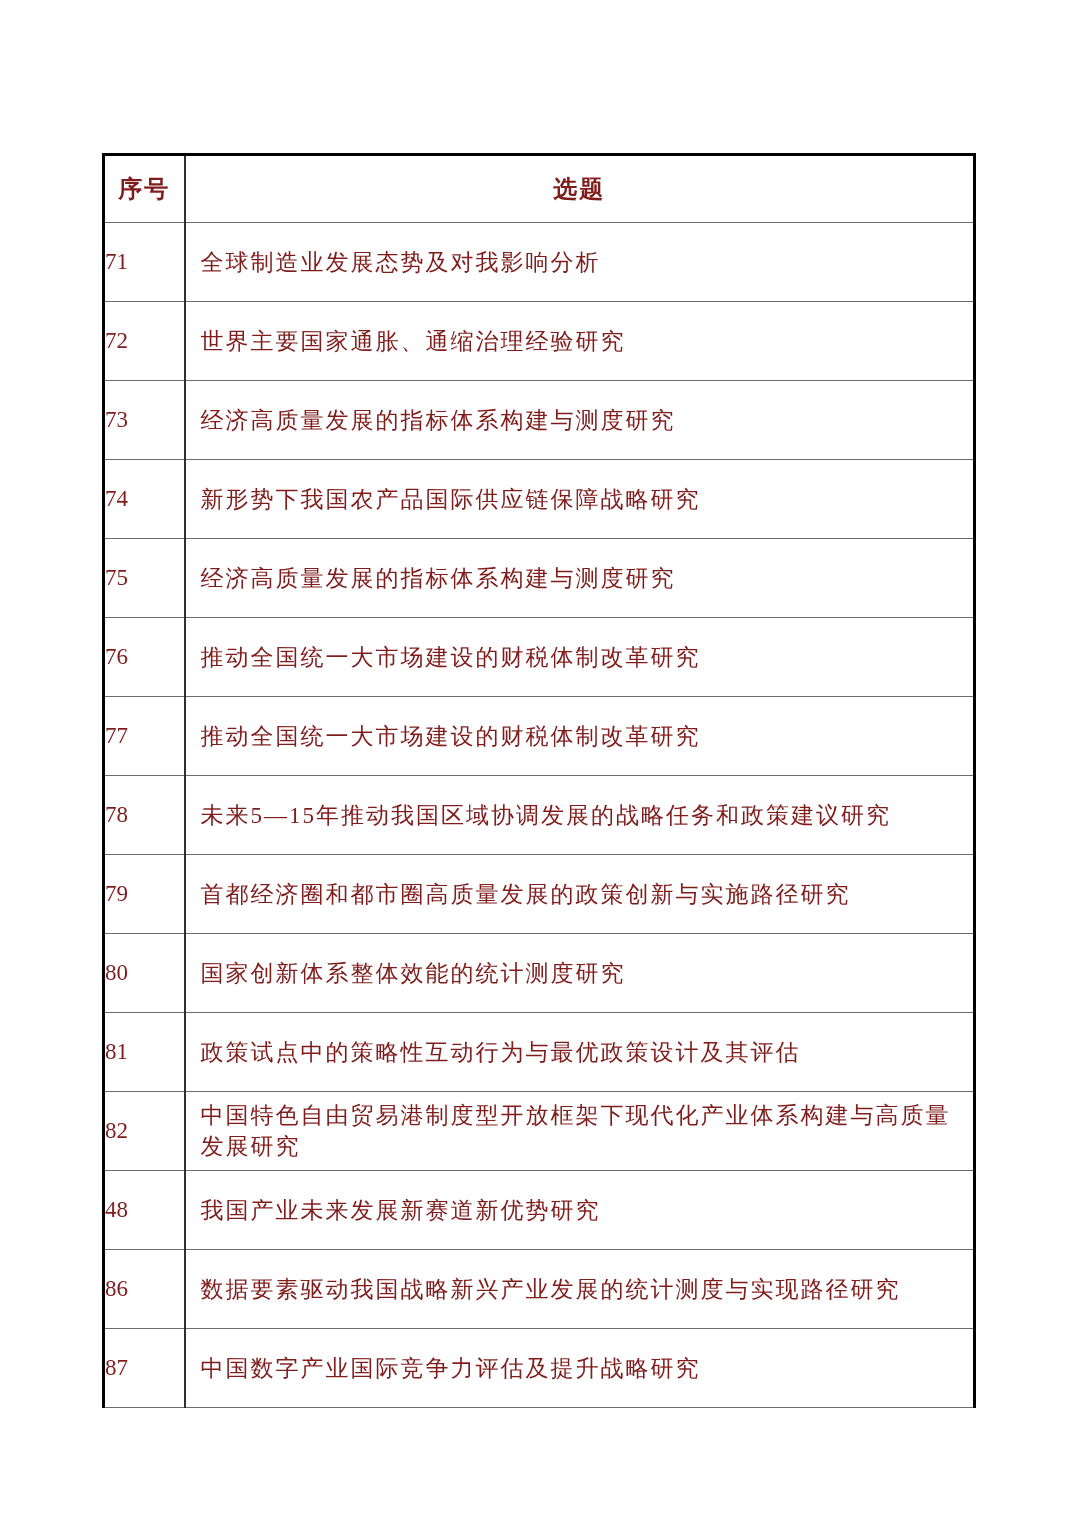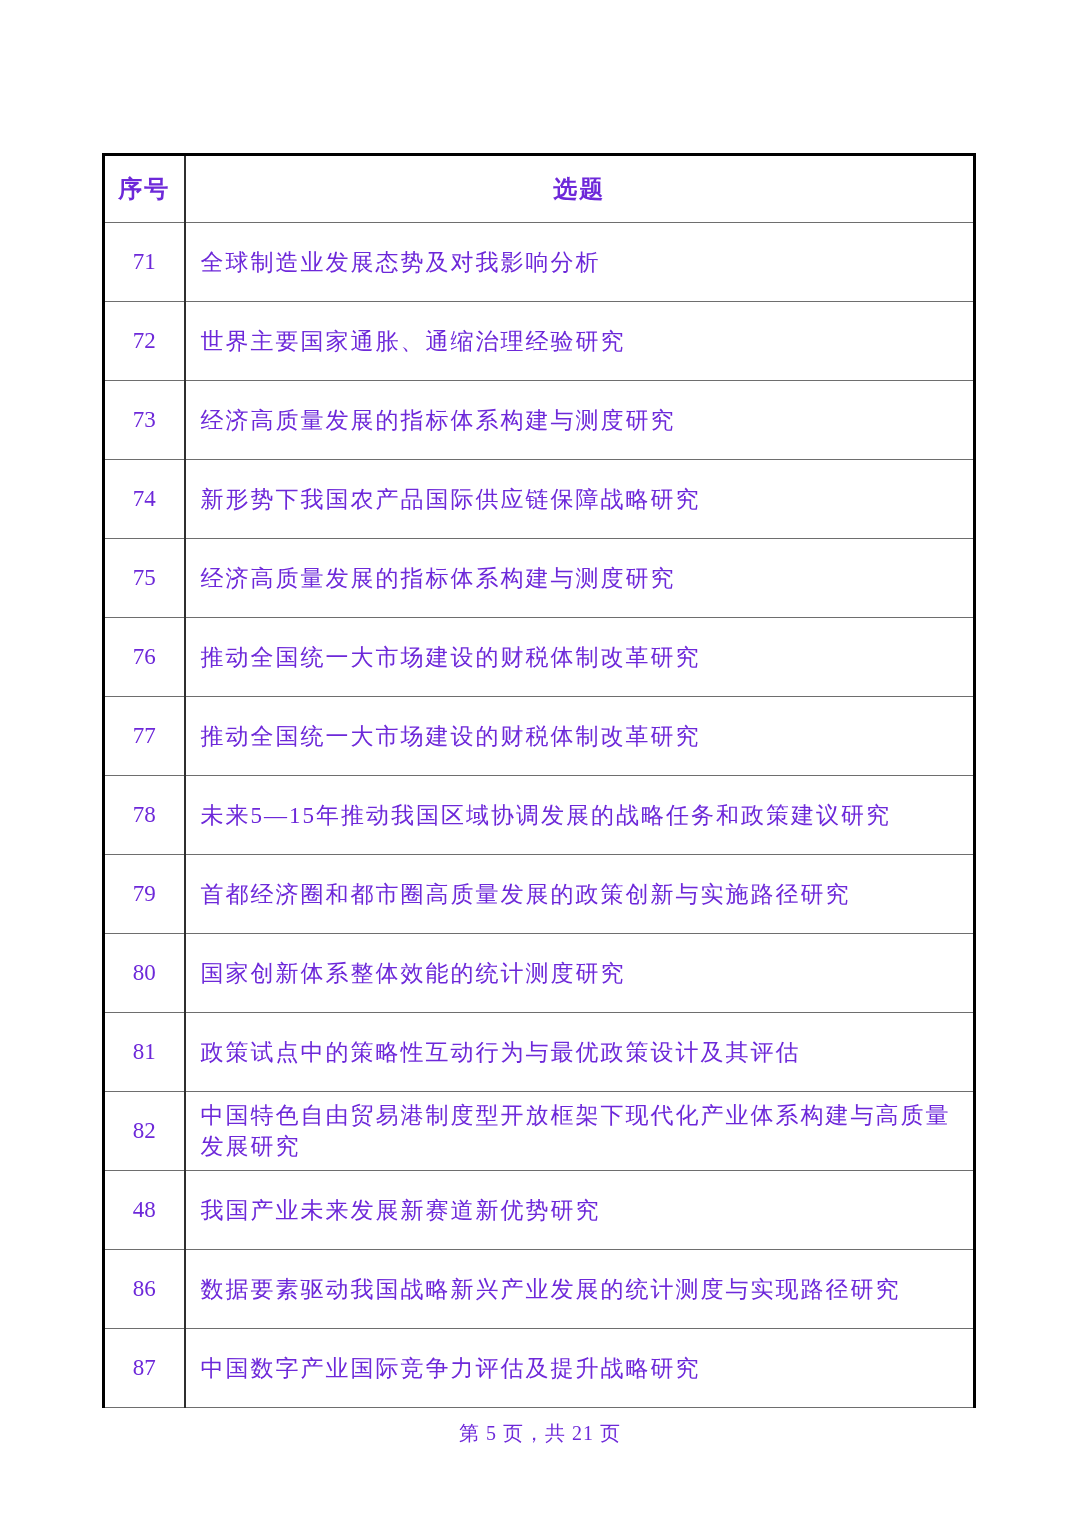"序号" .page { color: #6d28d9 -> #7f1d1d }
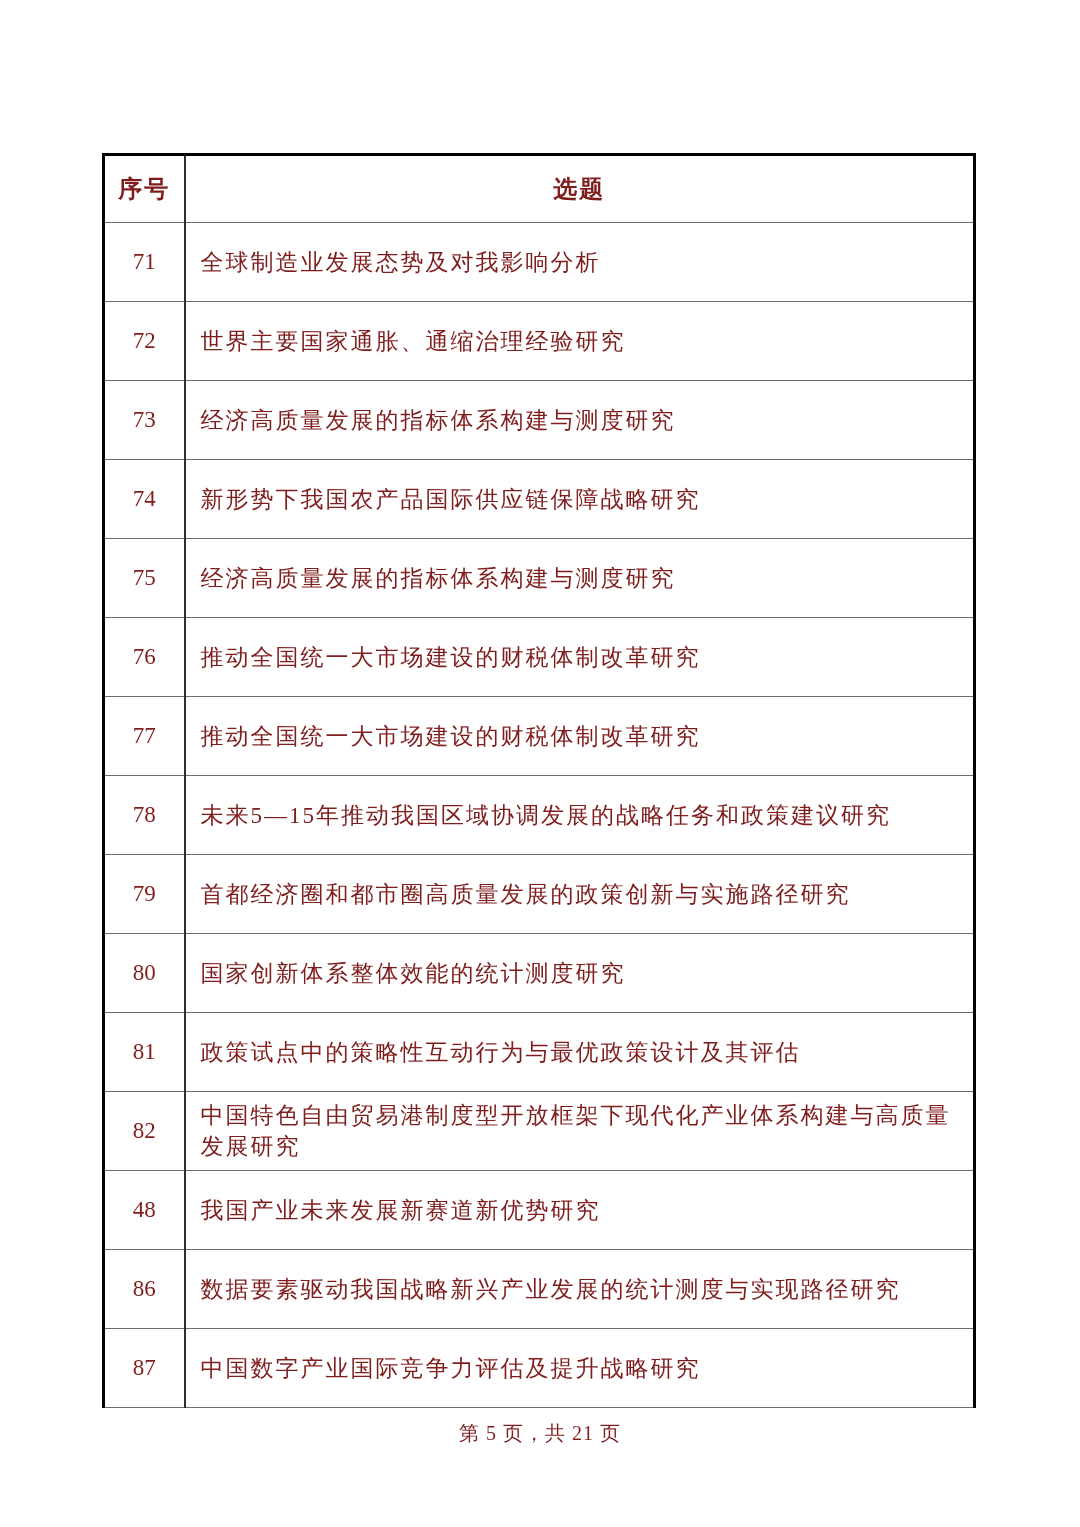"71" .topics td.no { text-align: center -> none }
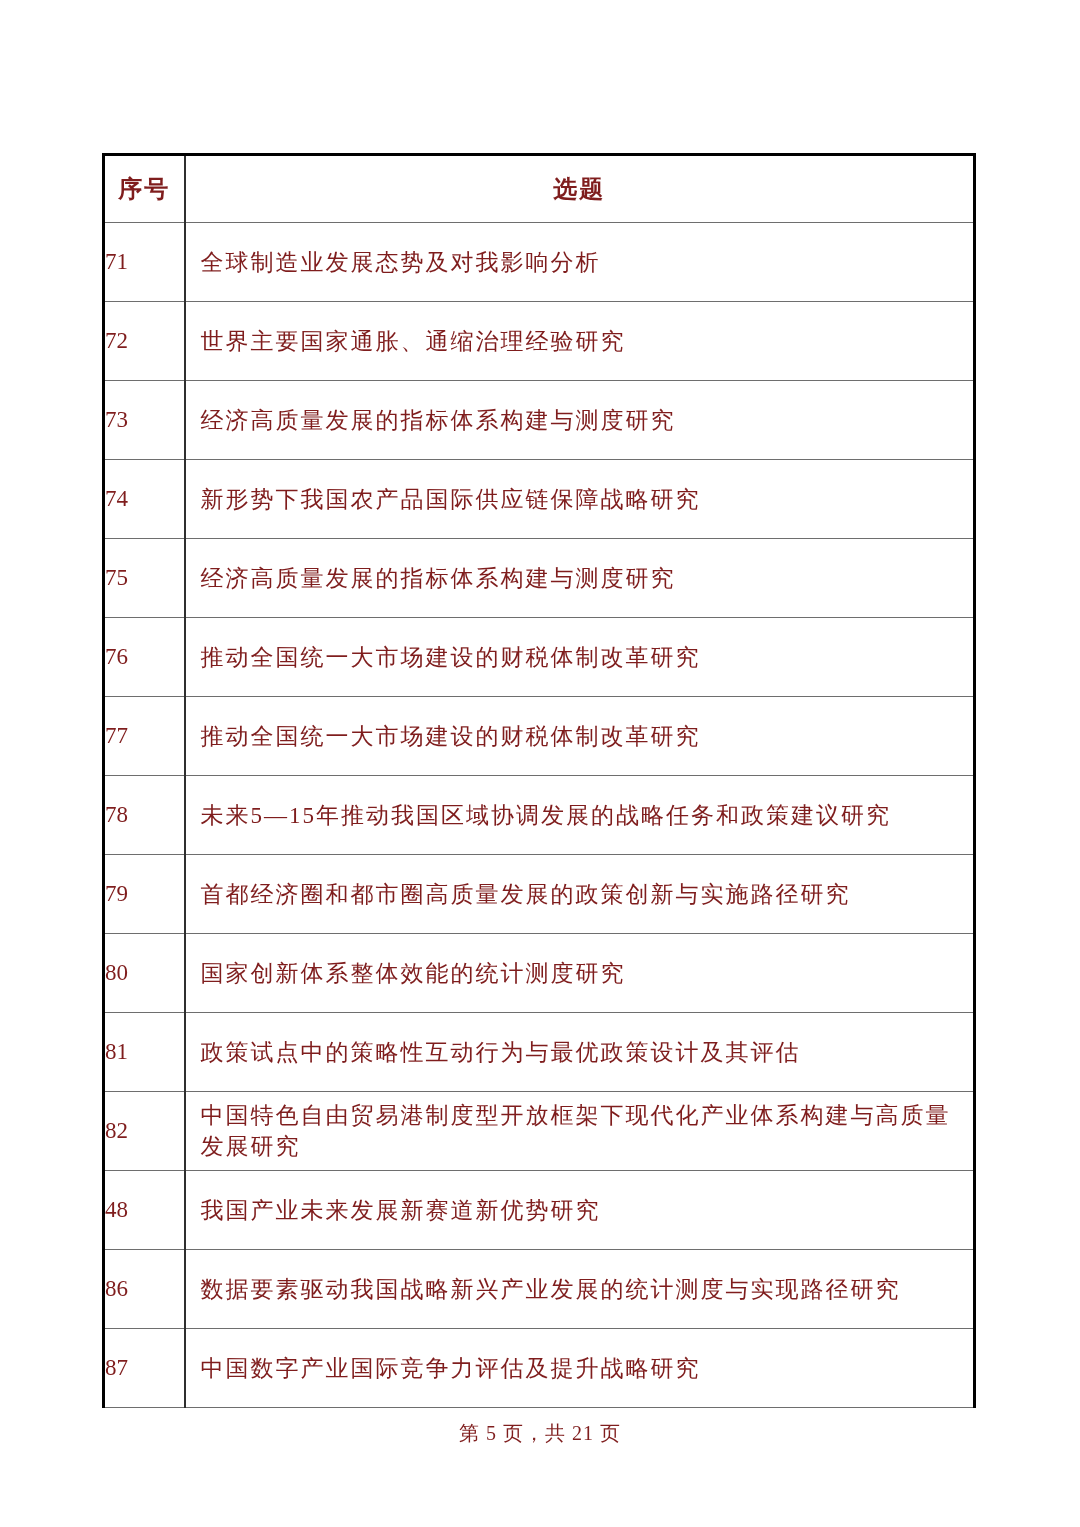"第 5 页，共 21 页" div.footer { html: <div>第 5 页，共 21 页</div> -> none }
